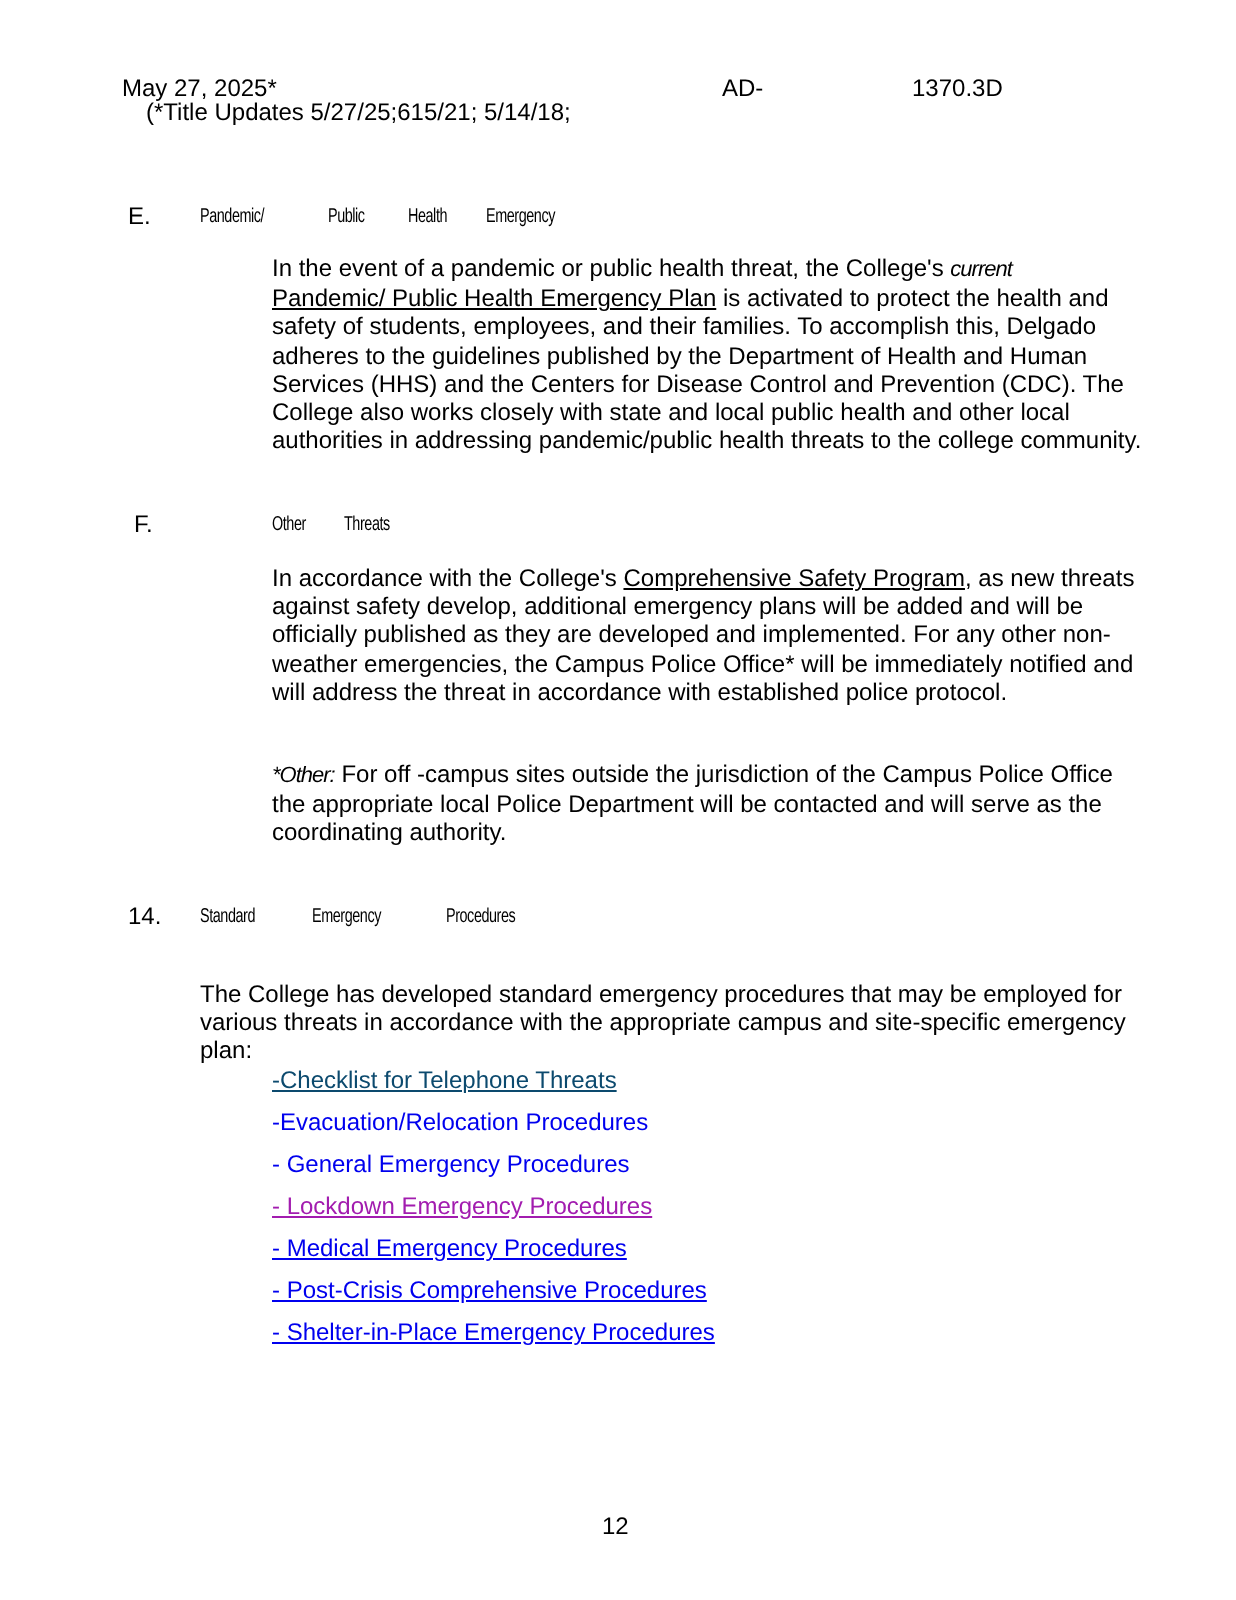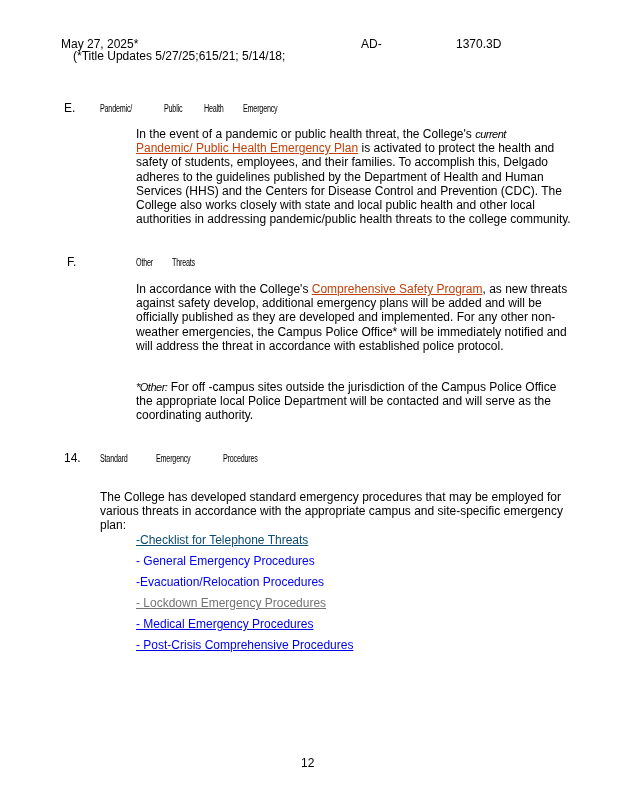"Pandemic/ Public Health Emergency Plan" a.link, .link { color: #c2410c -> #000000 }
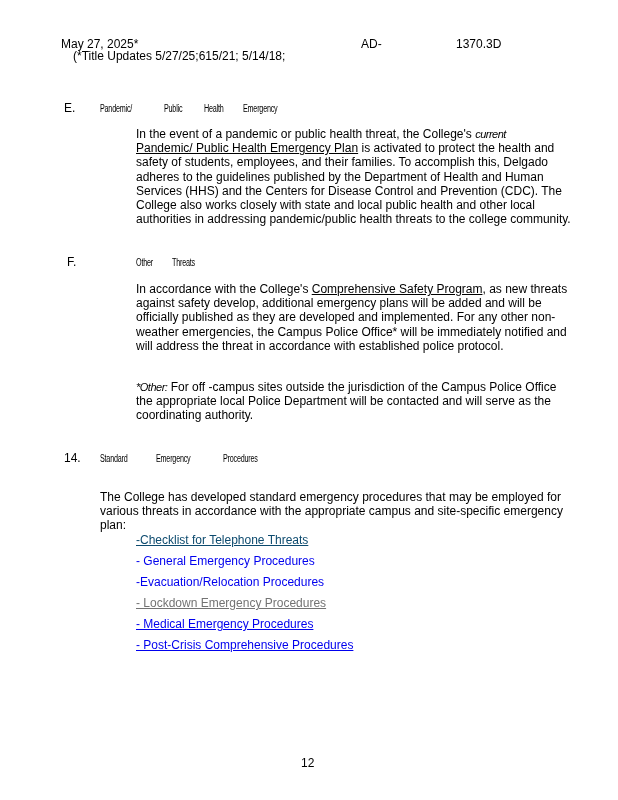"- General Emergency Procedures" a.item { order: before "-Evacuation/Relocation Procedures" -> after "-Evacuation/Relocation Procedures" }
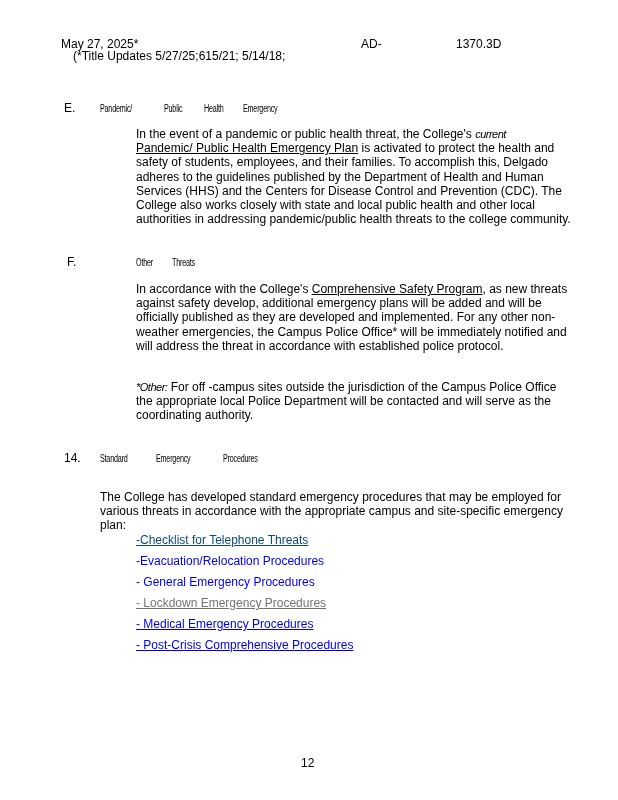"- Lockdown Emergency Procedures" a.item { color: #737373 -> #a21caf }
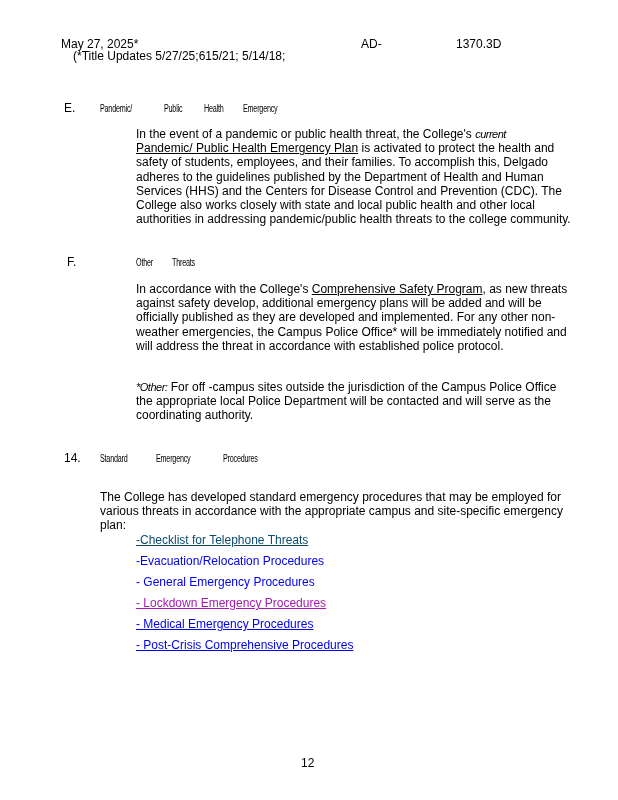"- Shelter-in-Place Emergency Procedures" a.item { html: none -> <a>- Shelter-in-Place Emergency Procedures</a> }
